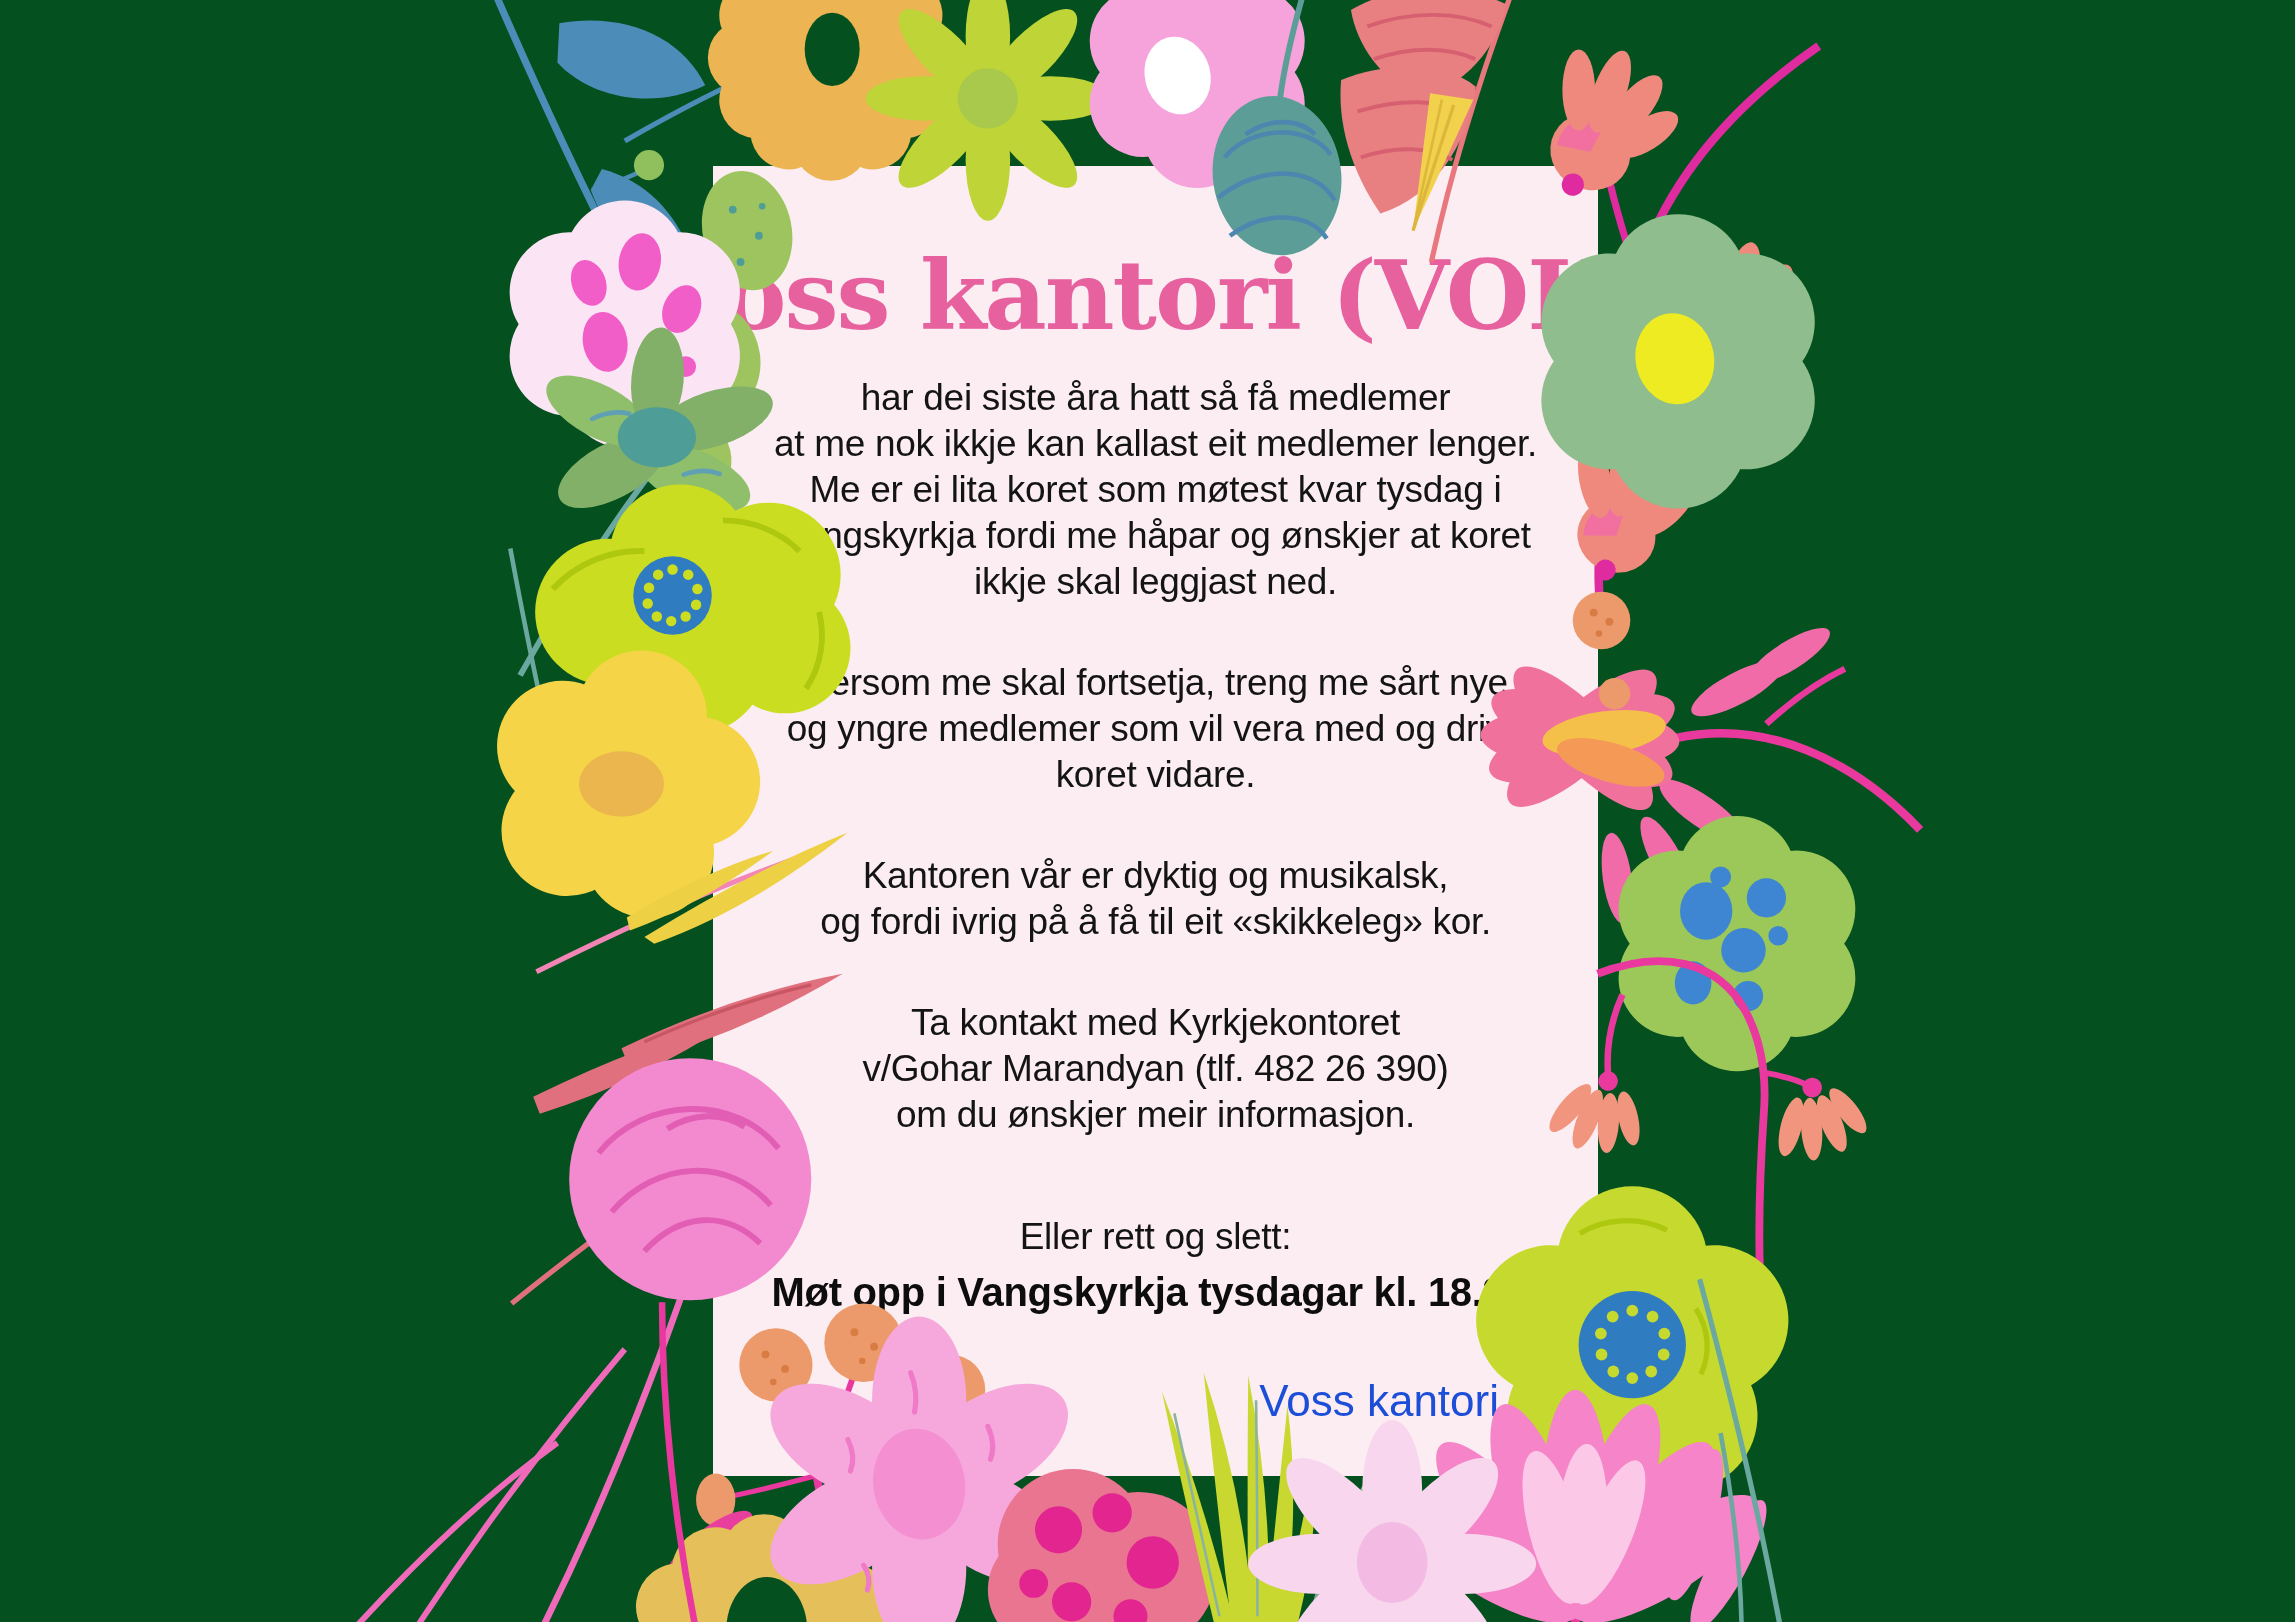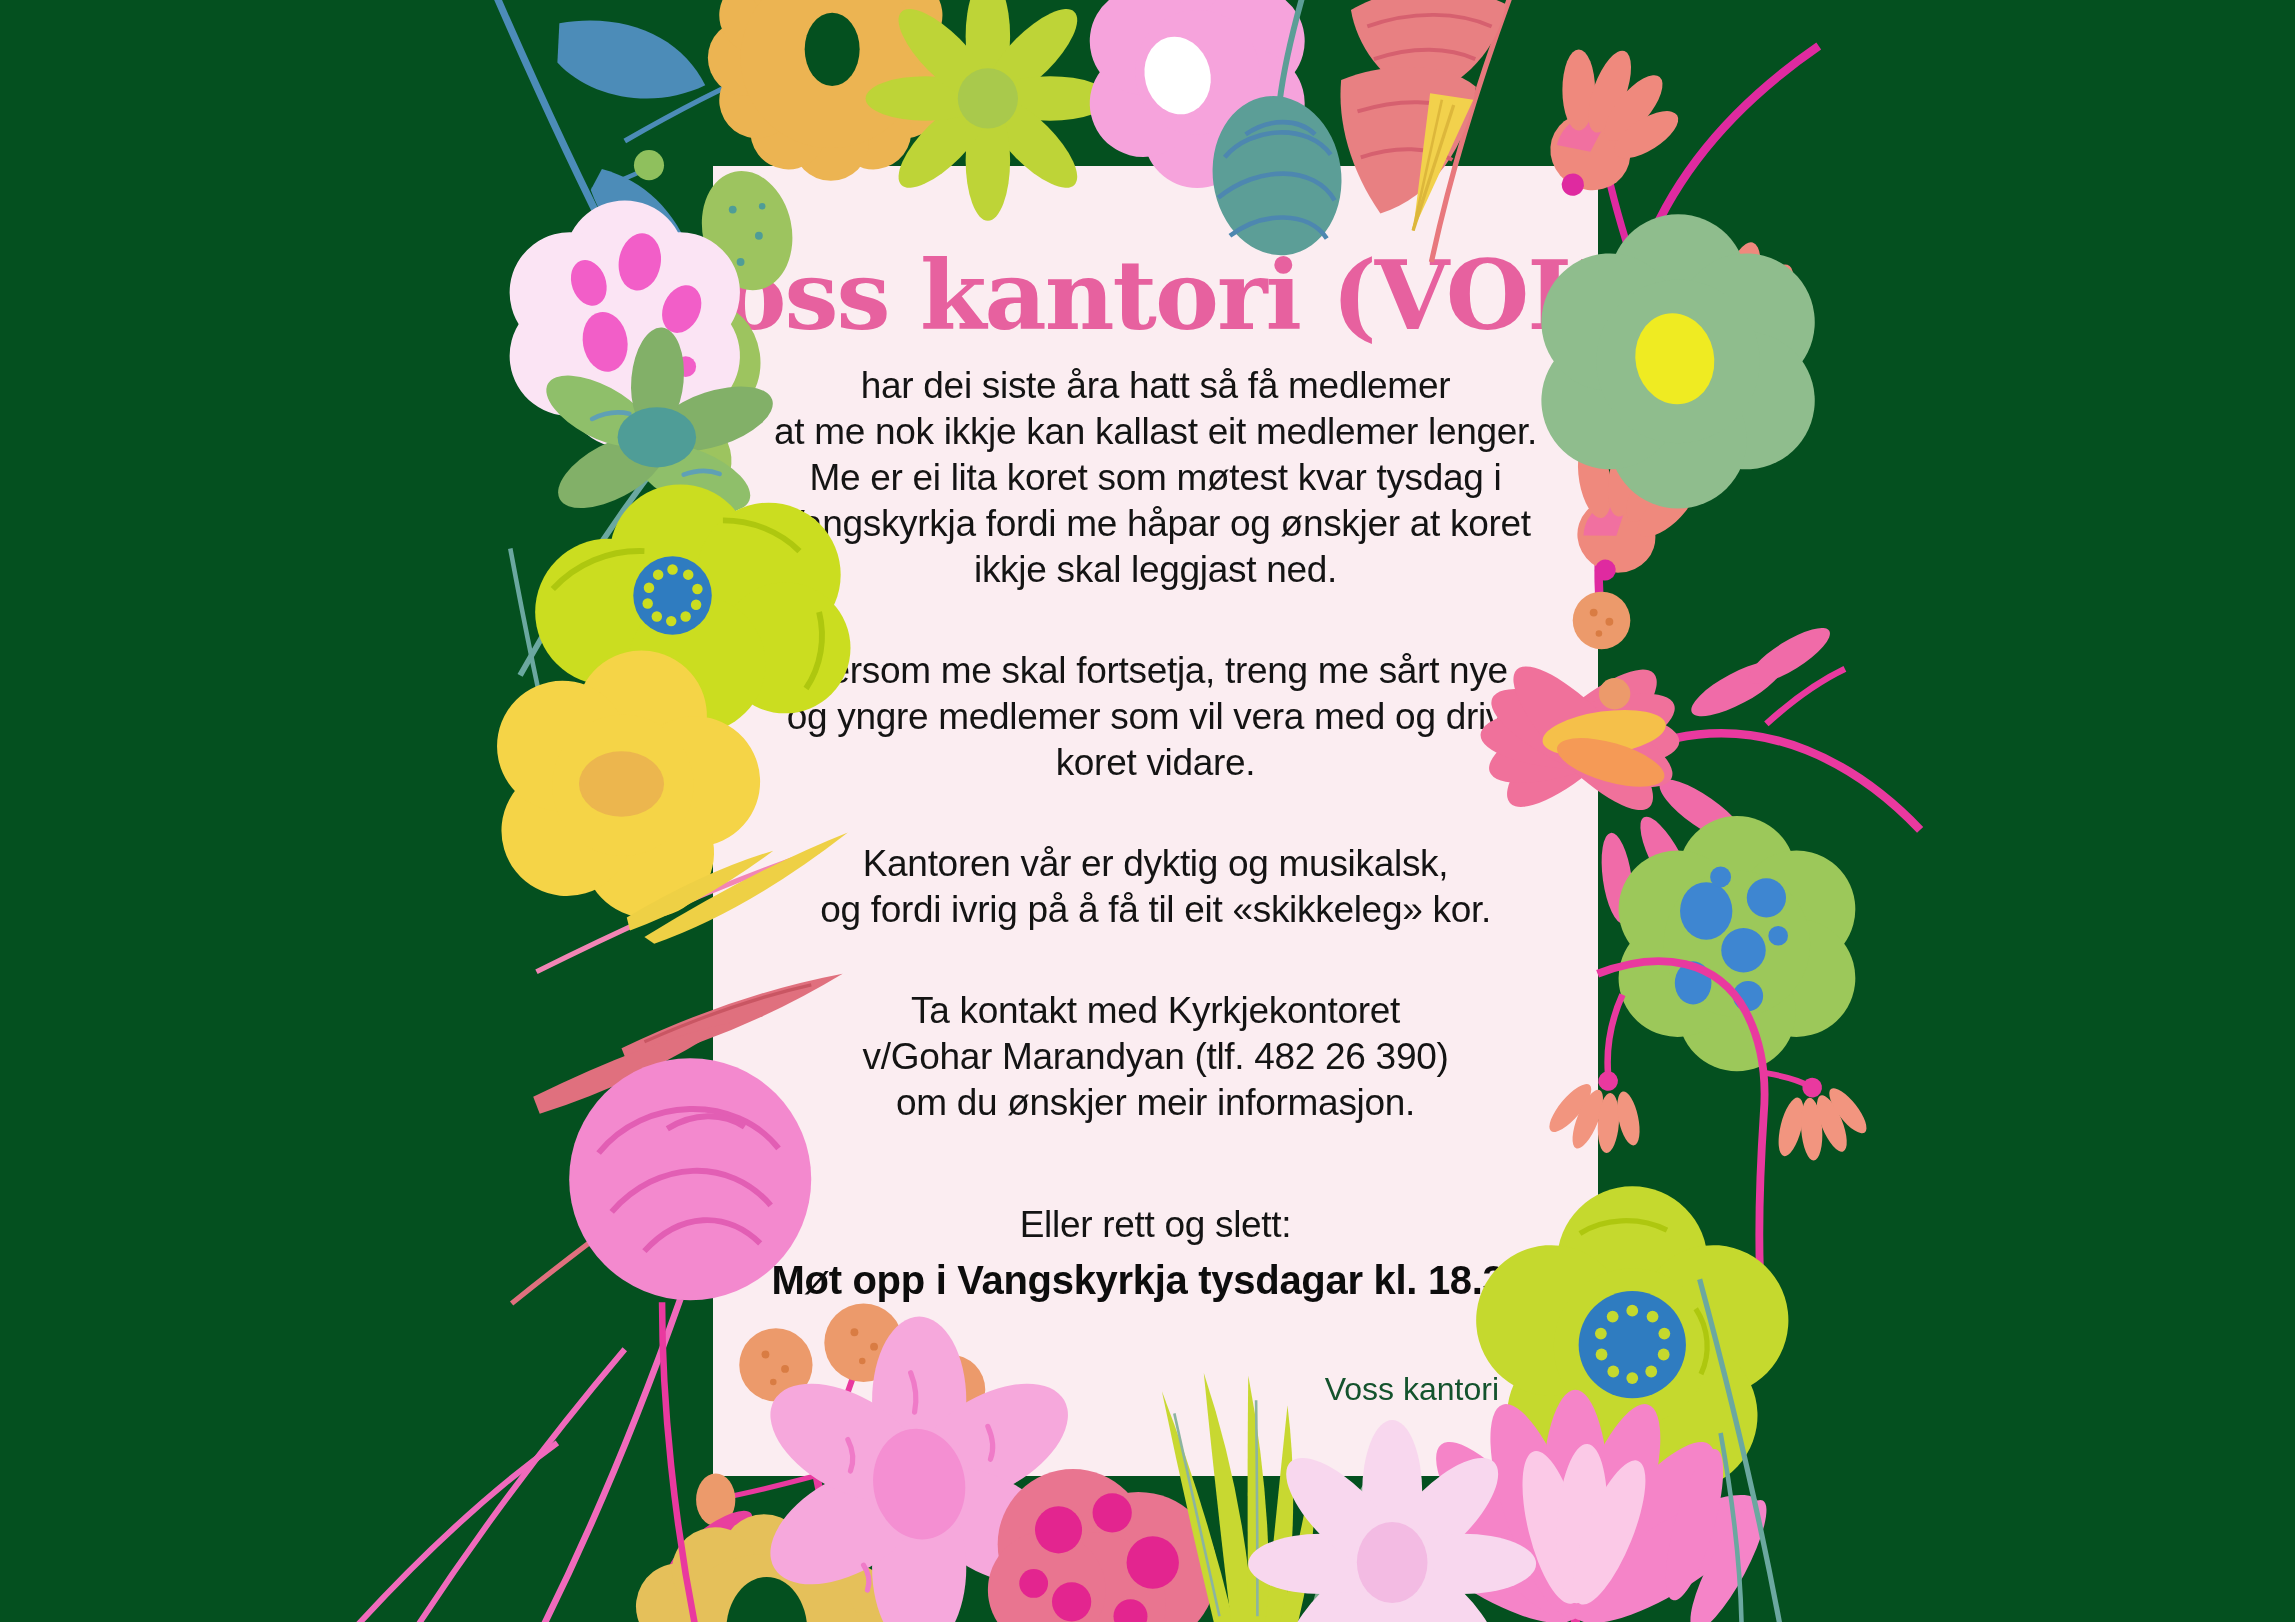"har dei siste åra hatt" .para.first { margin-top: 14px -> 26px }
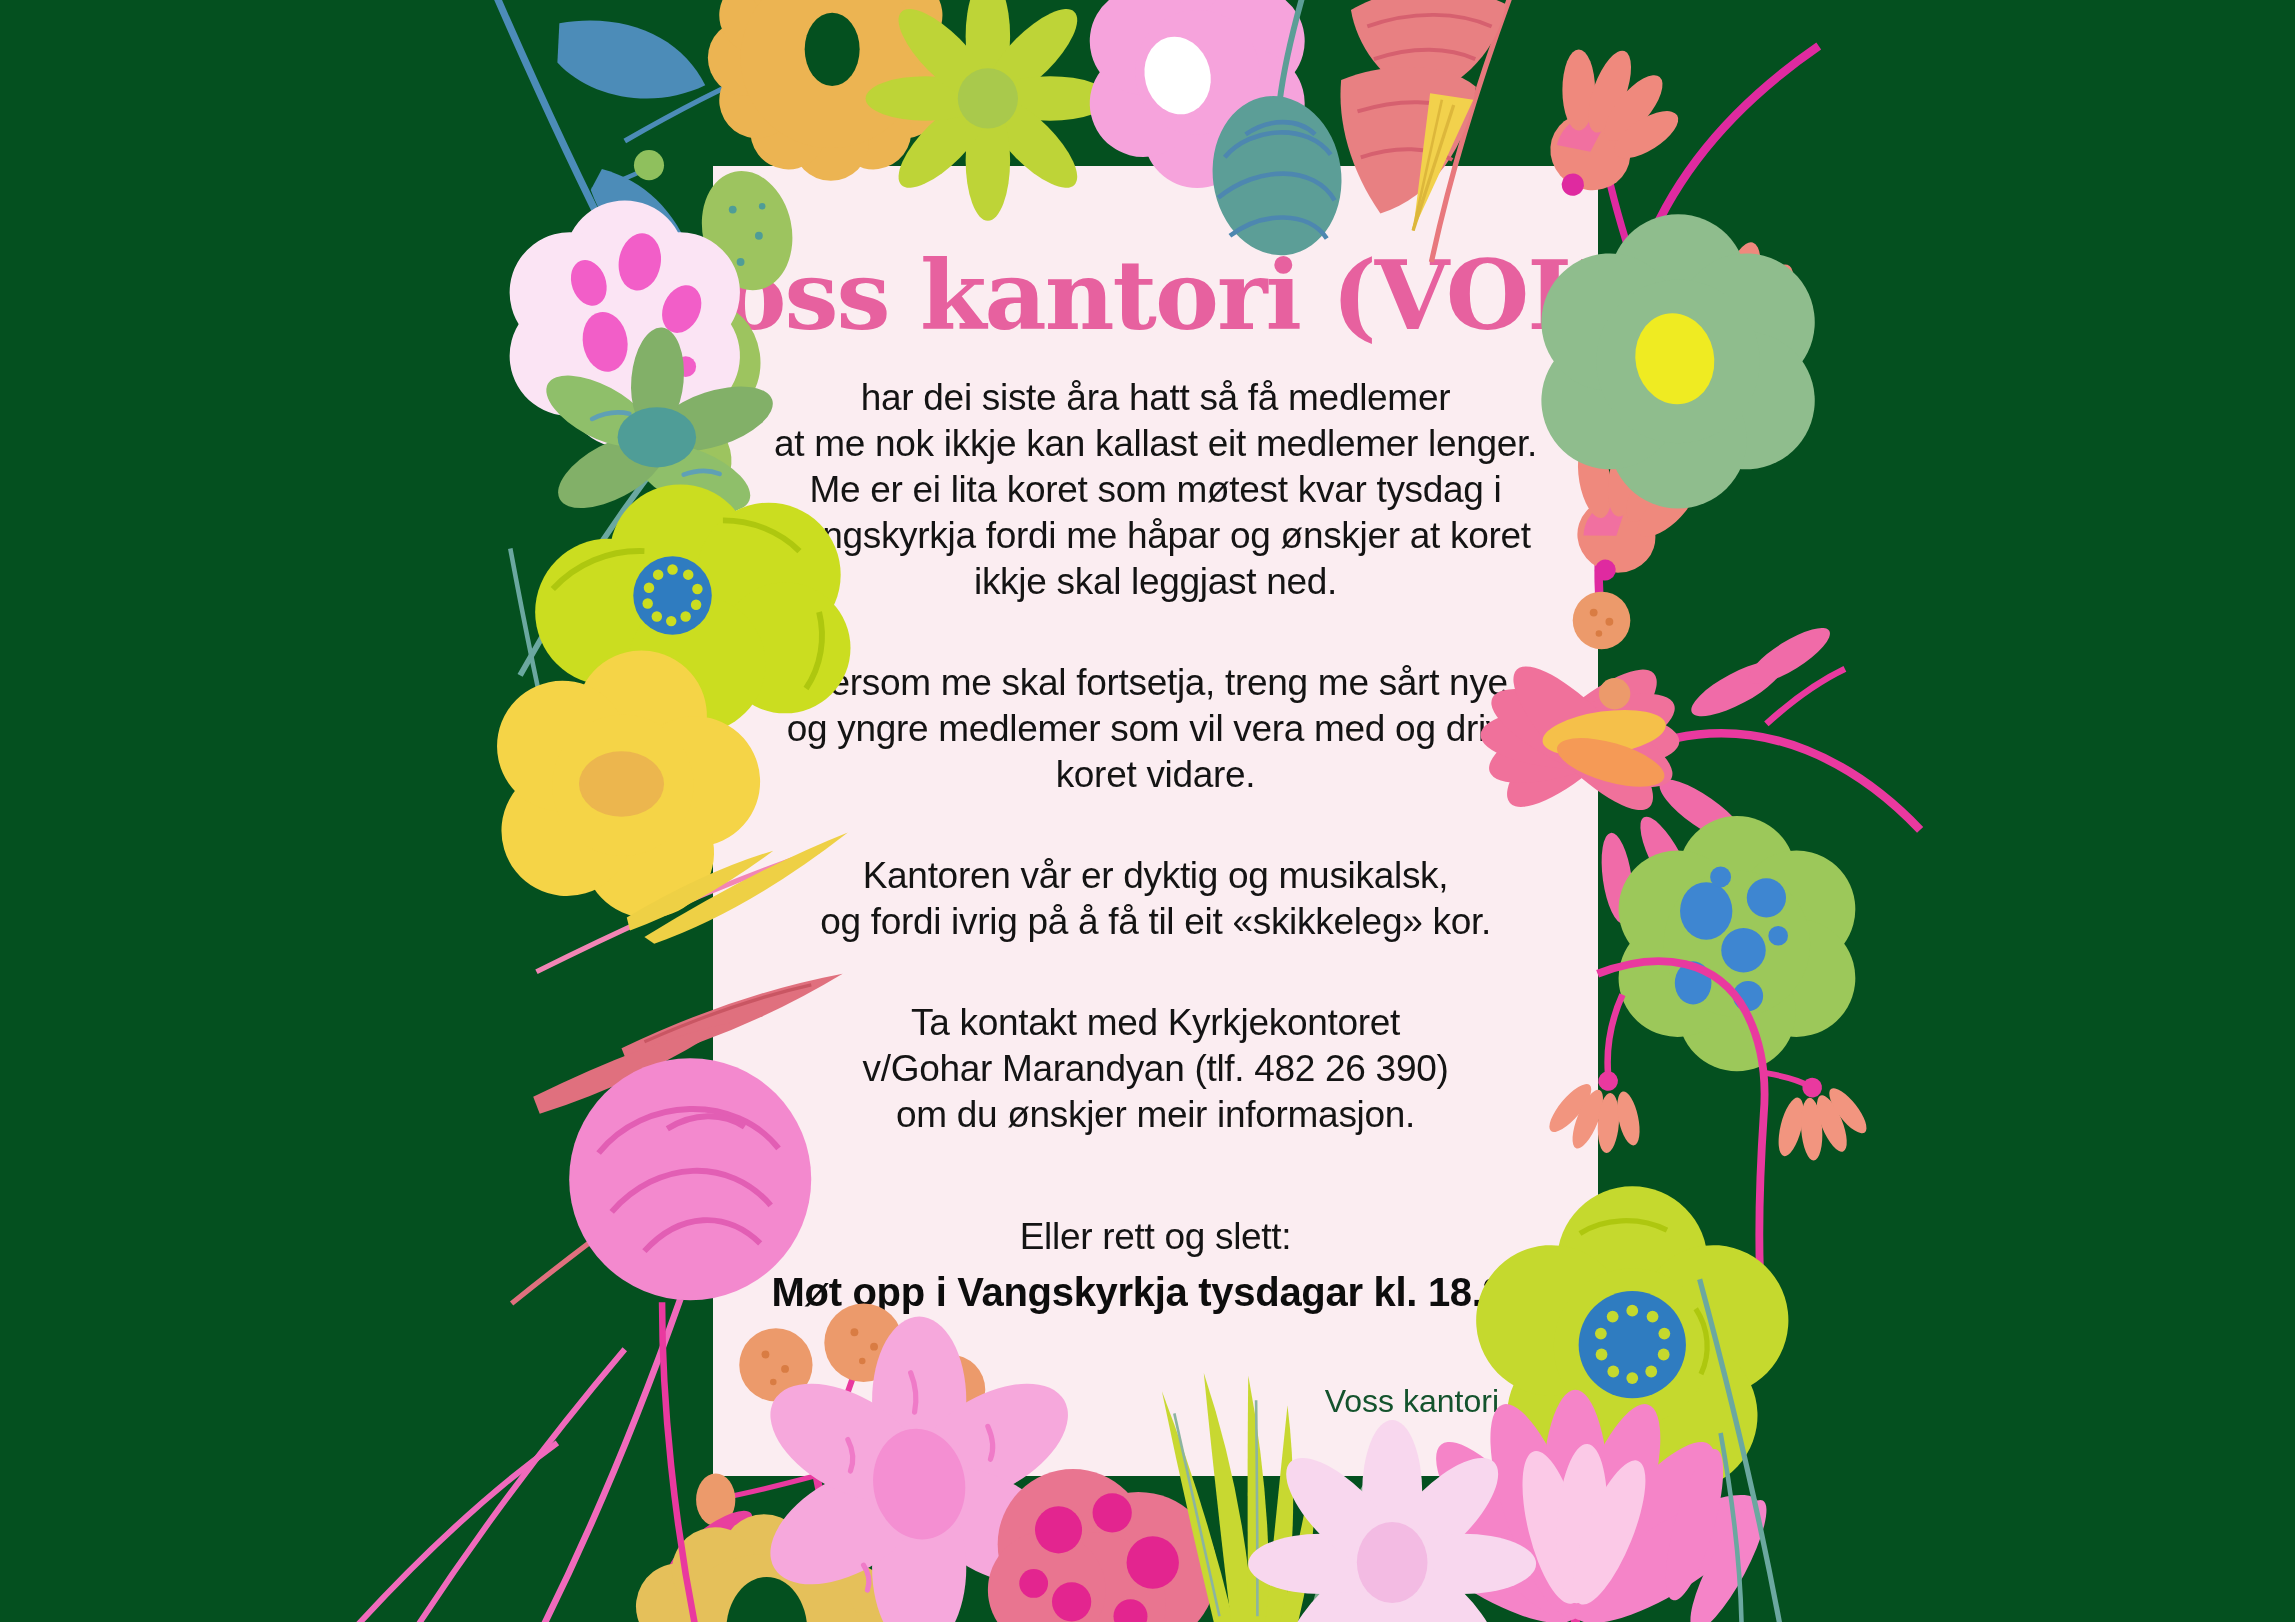"Voss kantori" .signature { color: #14532d -> #1d4ed8; font-size: 32px -> 44px }
